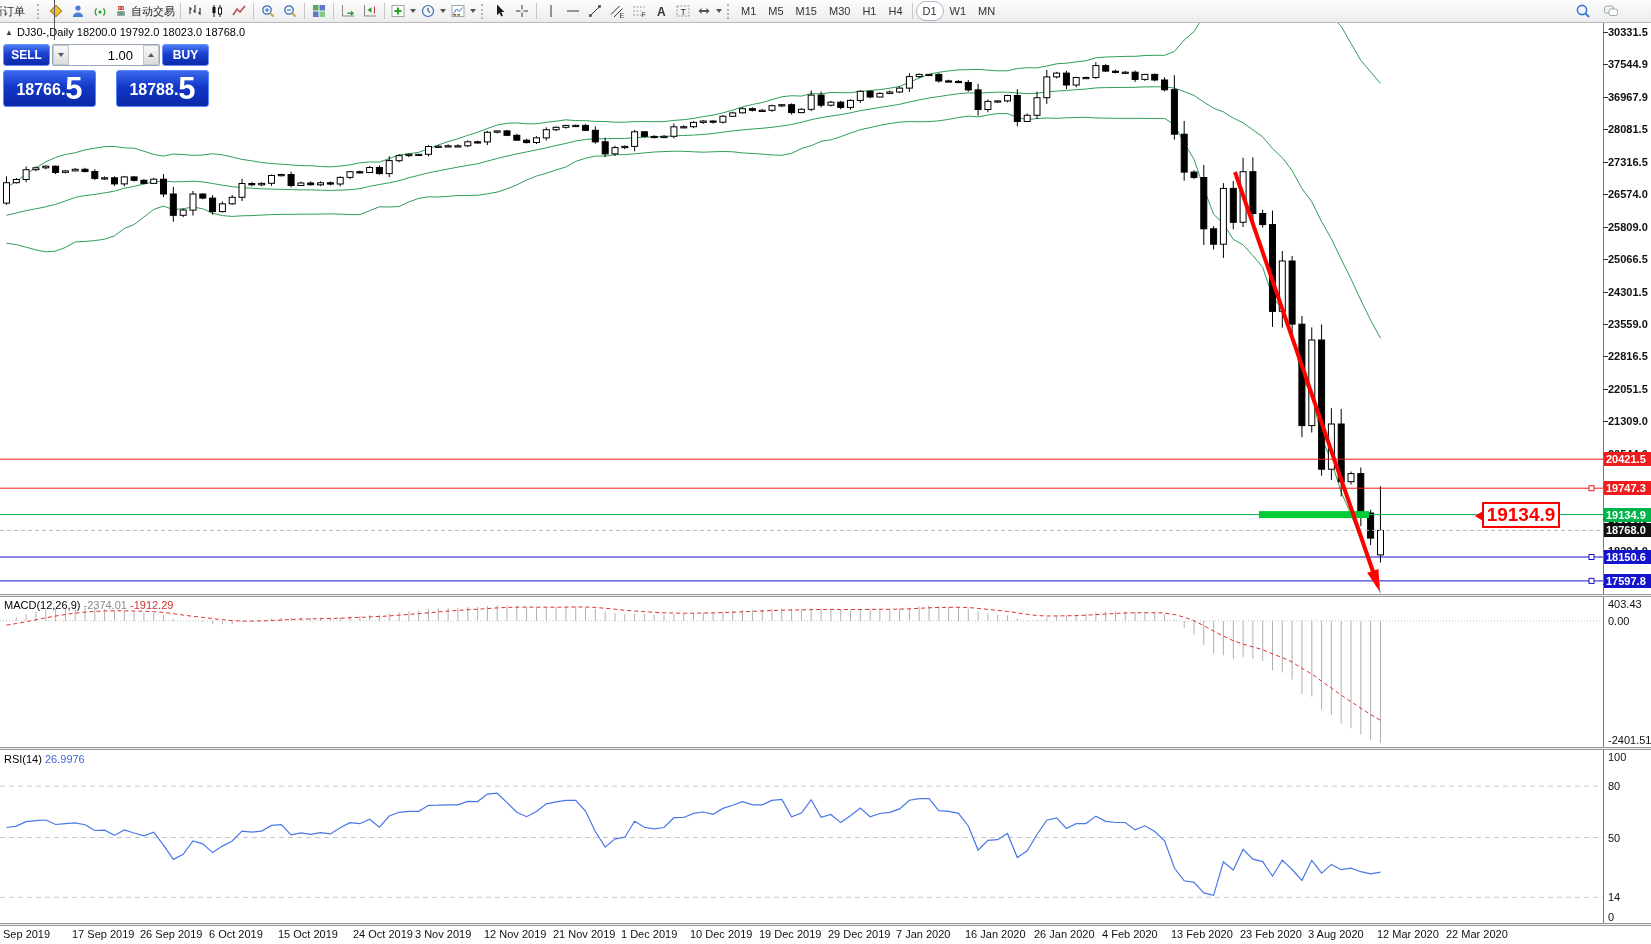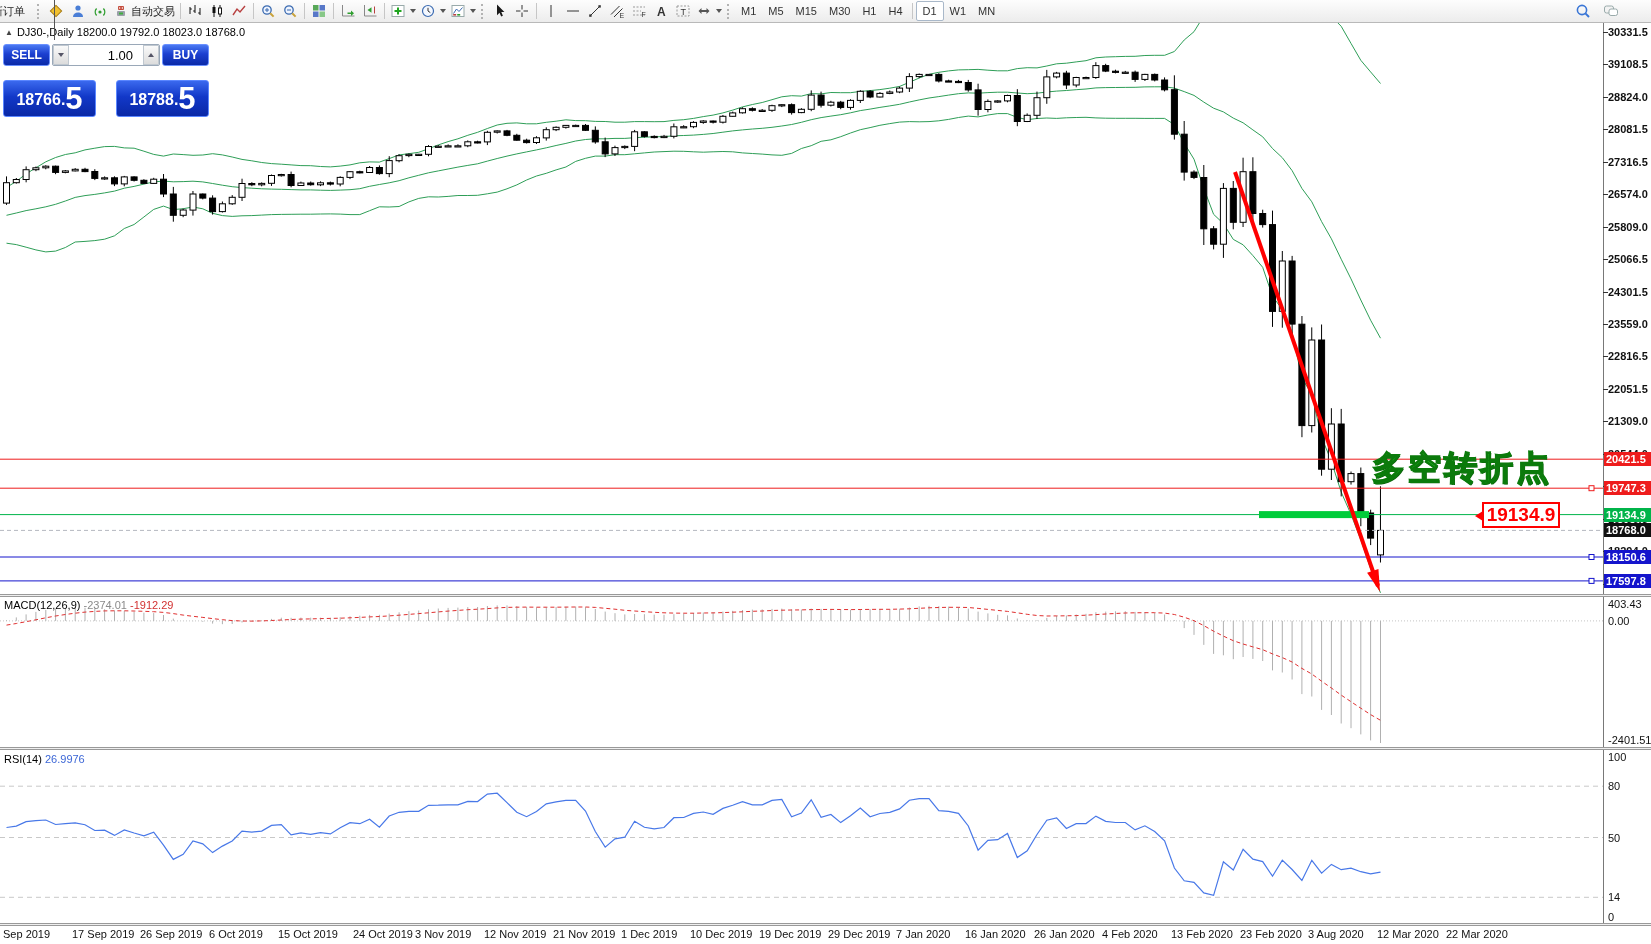"D1" .tbtn.sel { border-radius: 2px -> 10px }
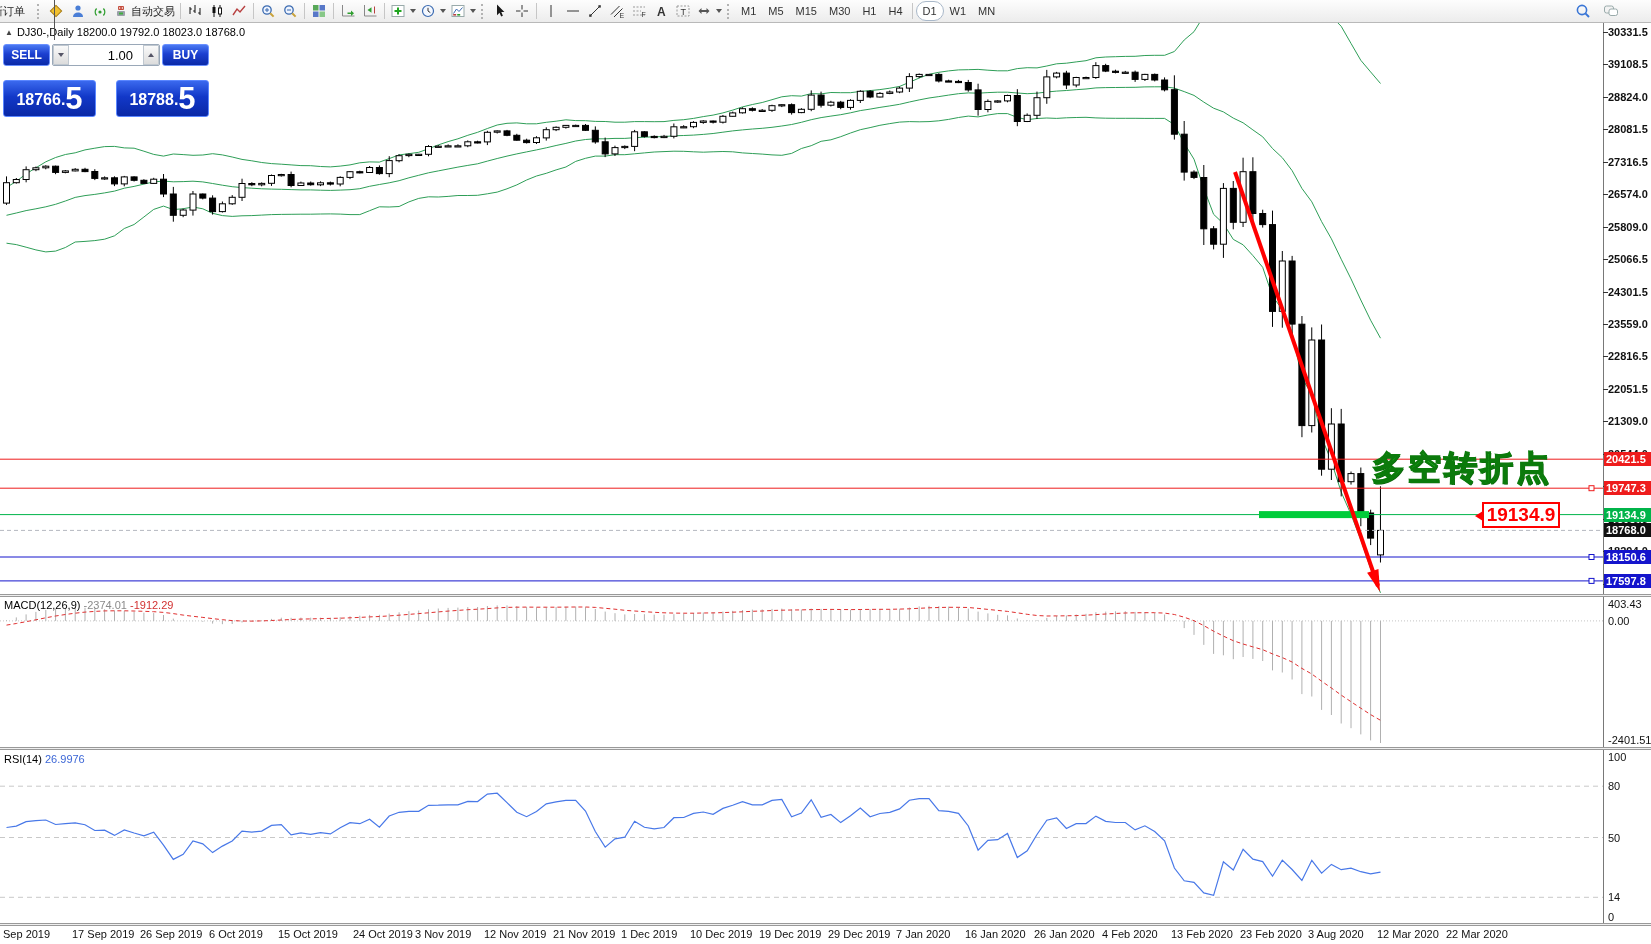"39108.5" div.tick-label { text: 39108.5 -> 37544.9 }
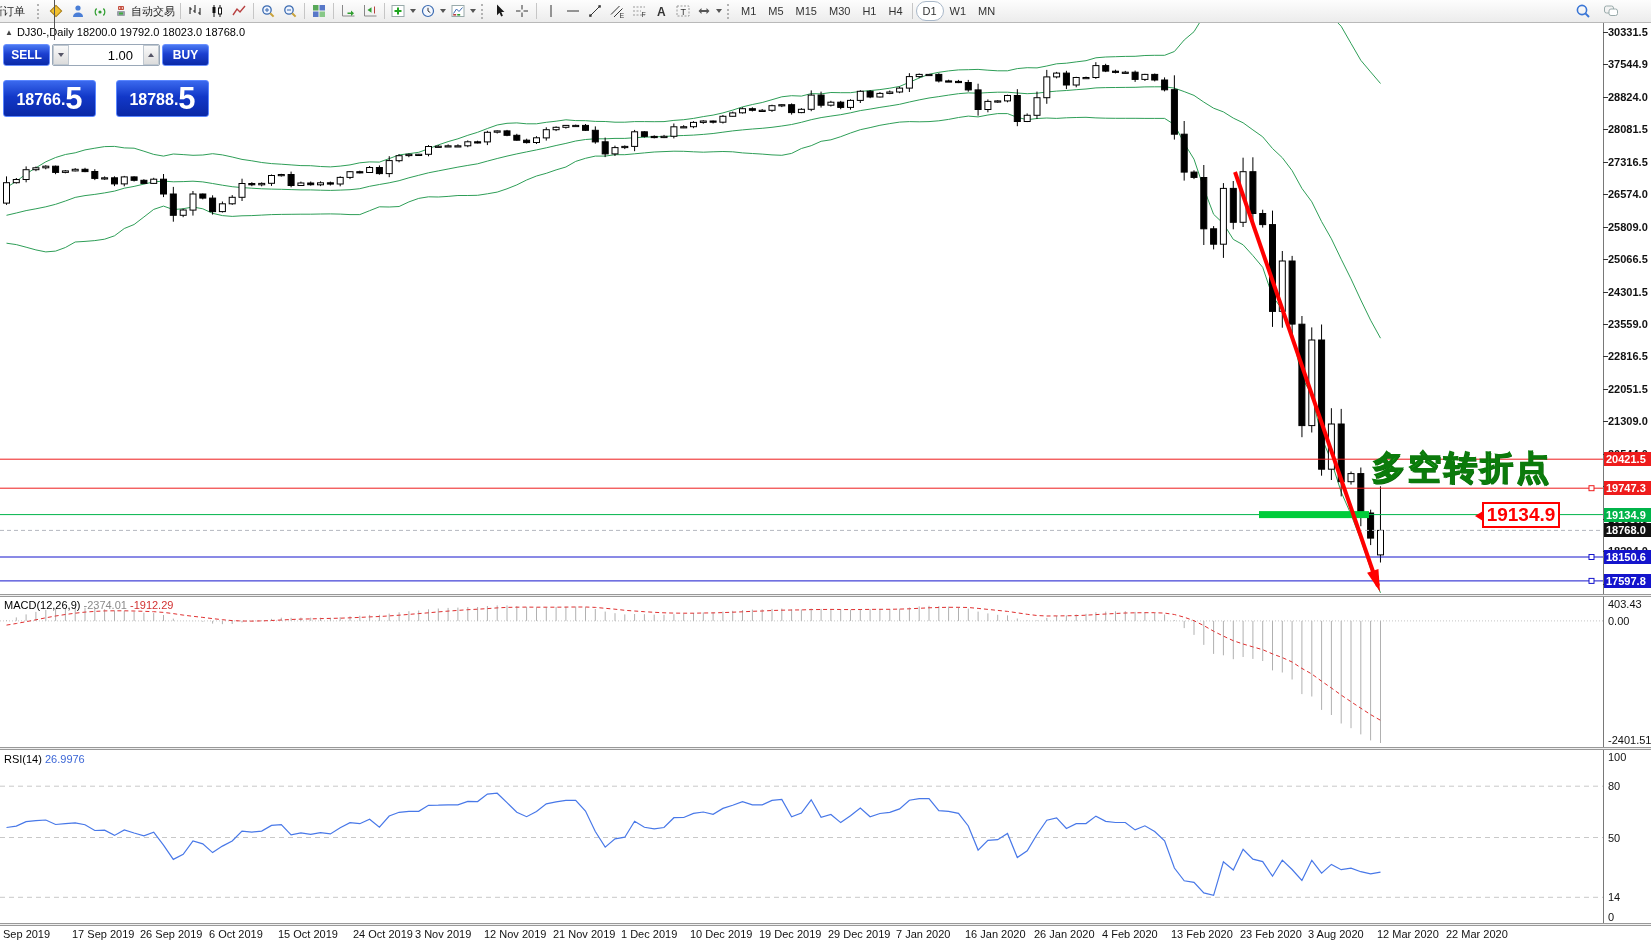"18766." .oc-row2 { margin-top: 14px -> 4px }
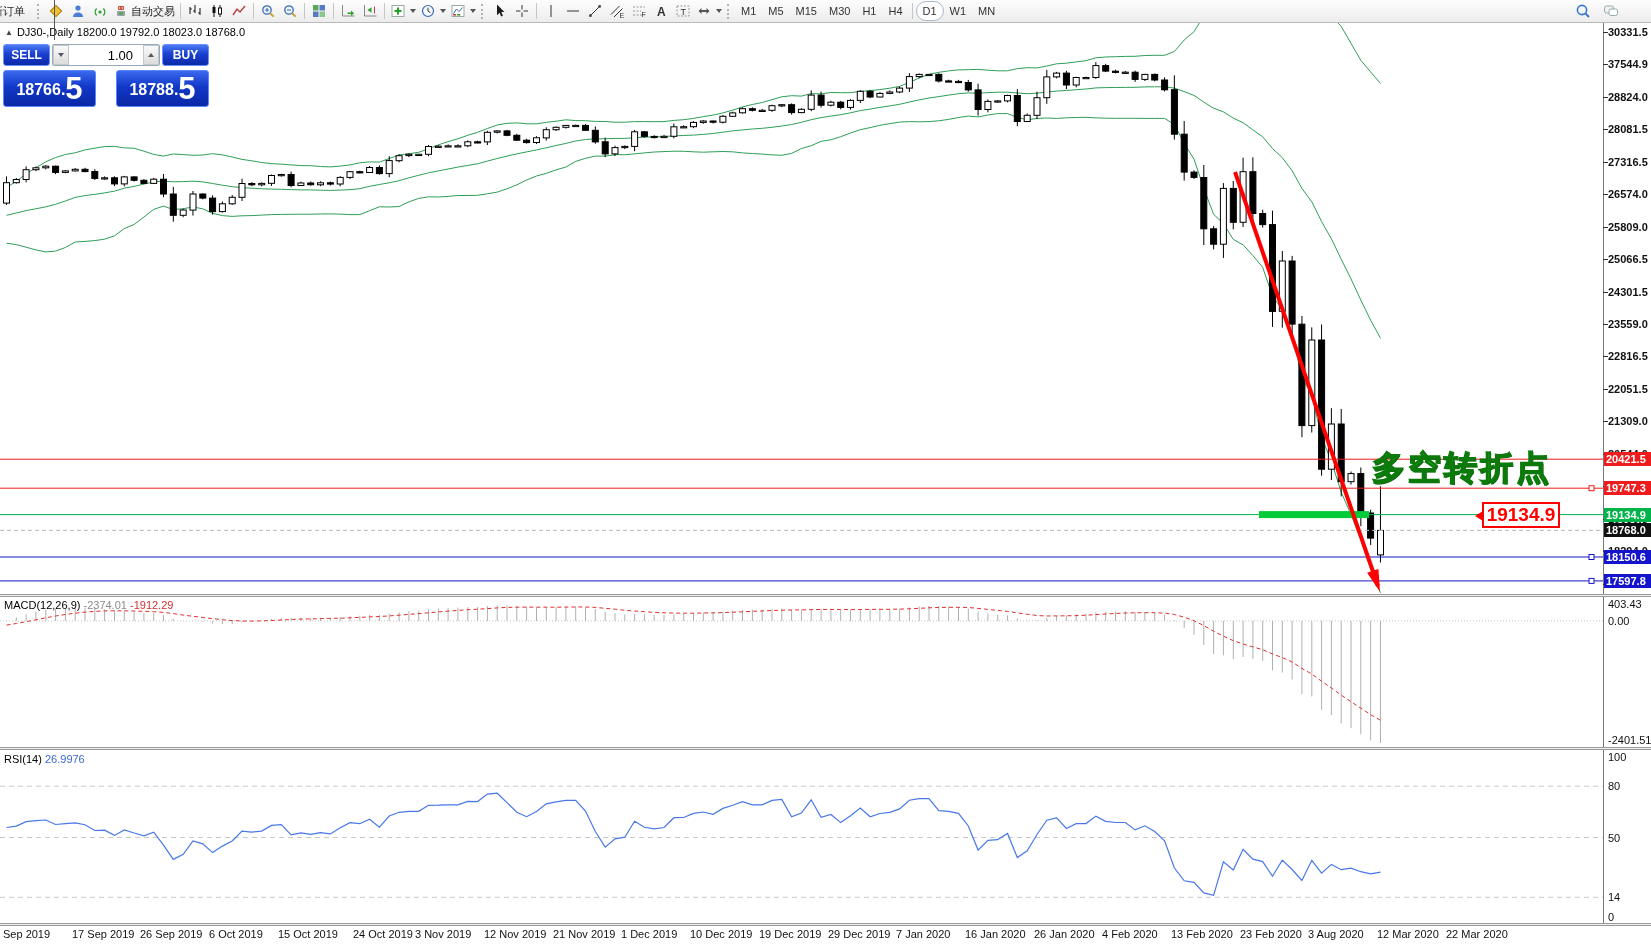"28824.0" div.tick-label { text: 28824.0 -> 36967.9 }
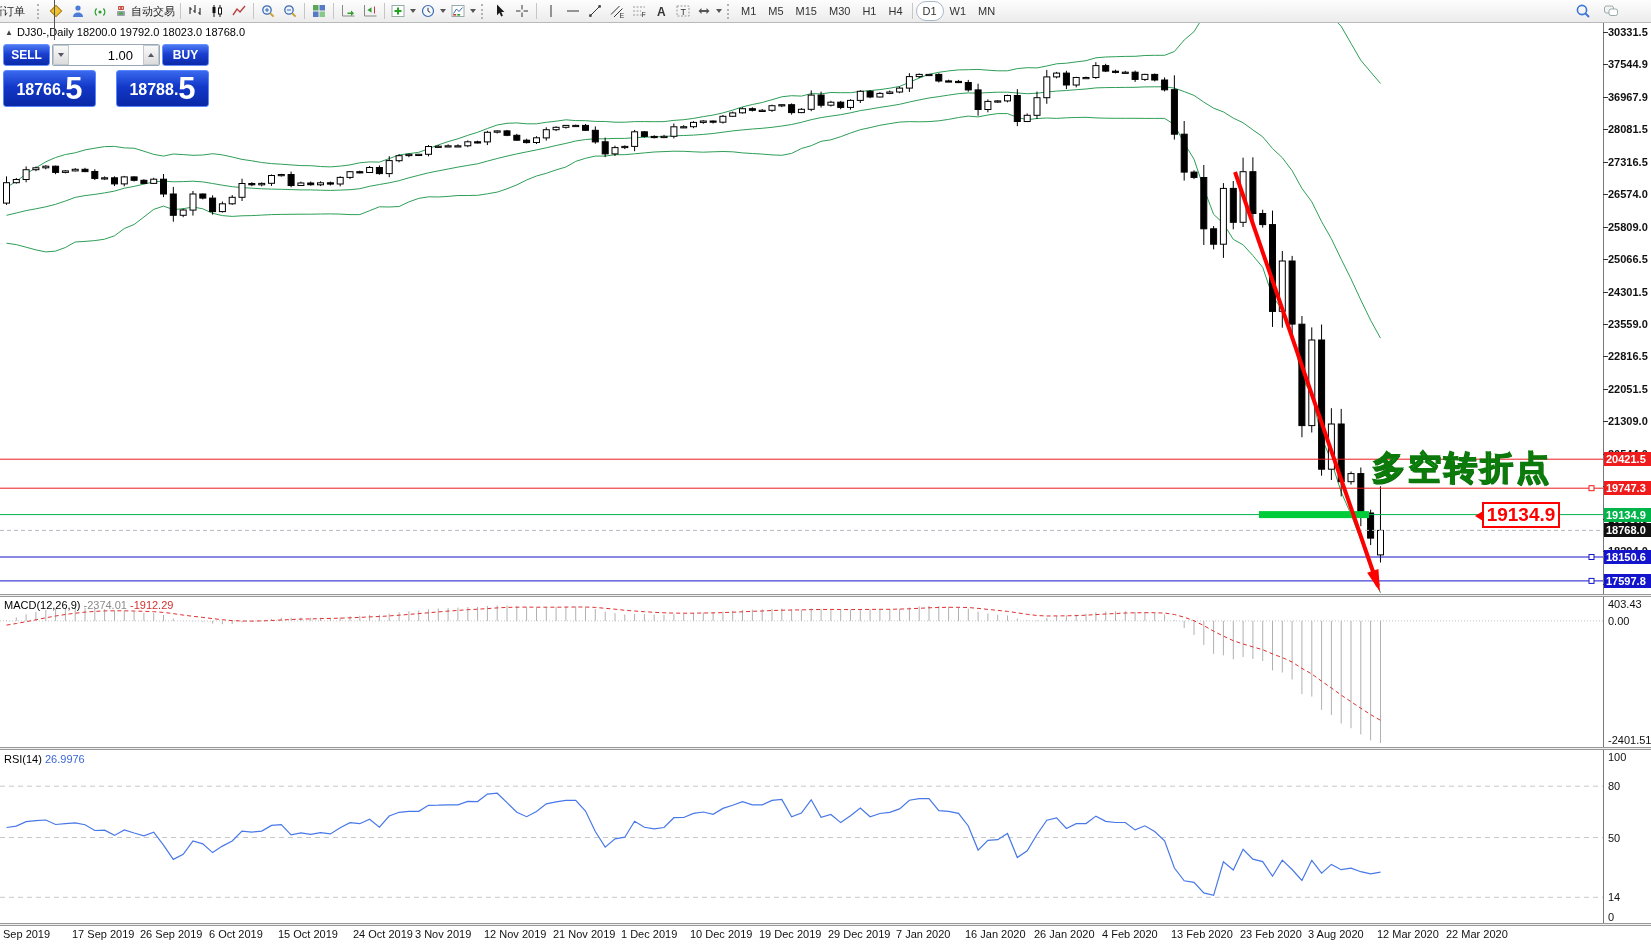"多空转折点" div { html: <div>多空转折点</div> -> none }
